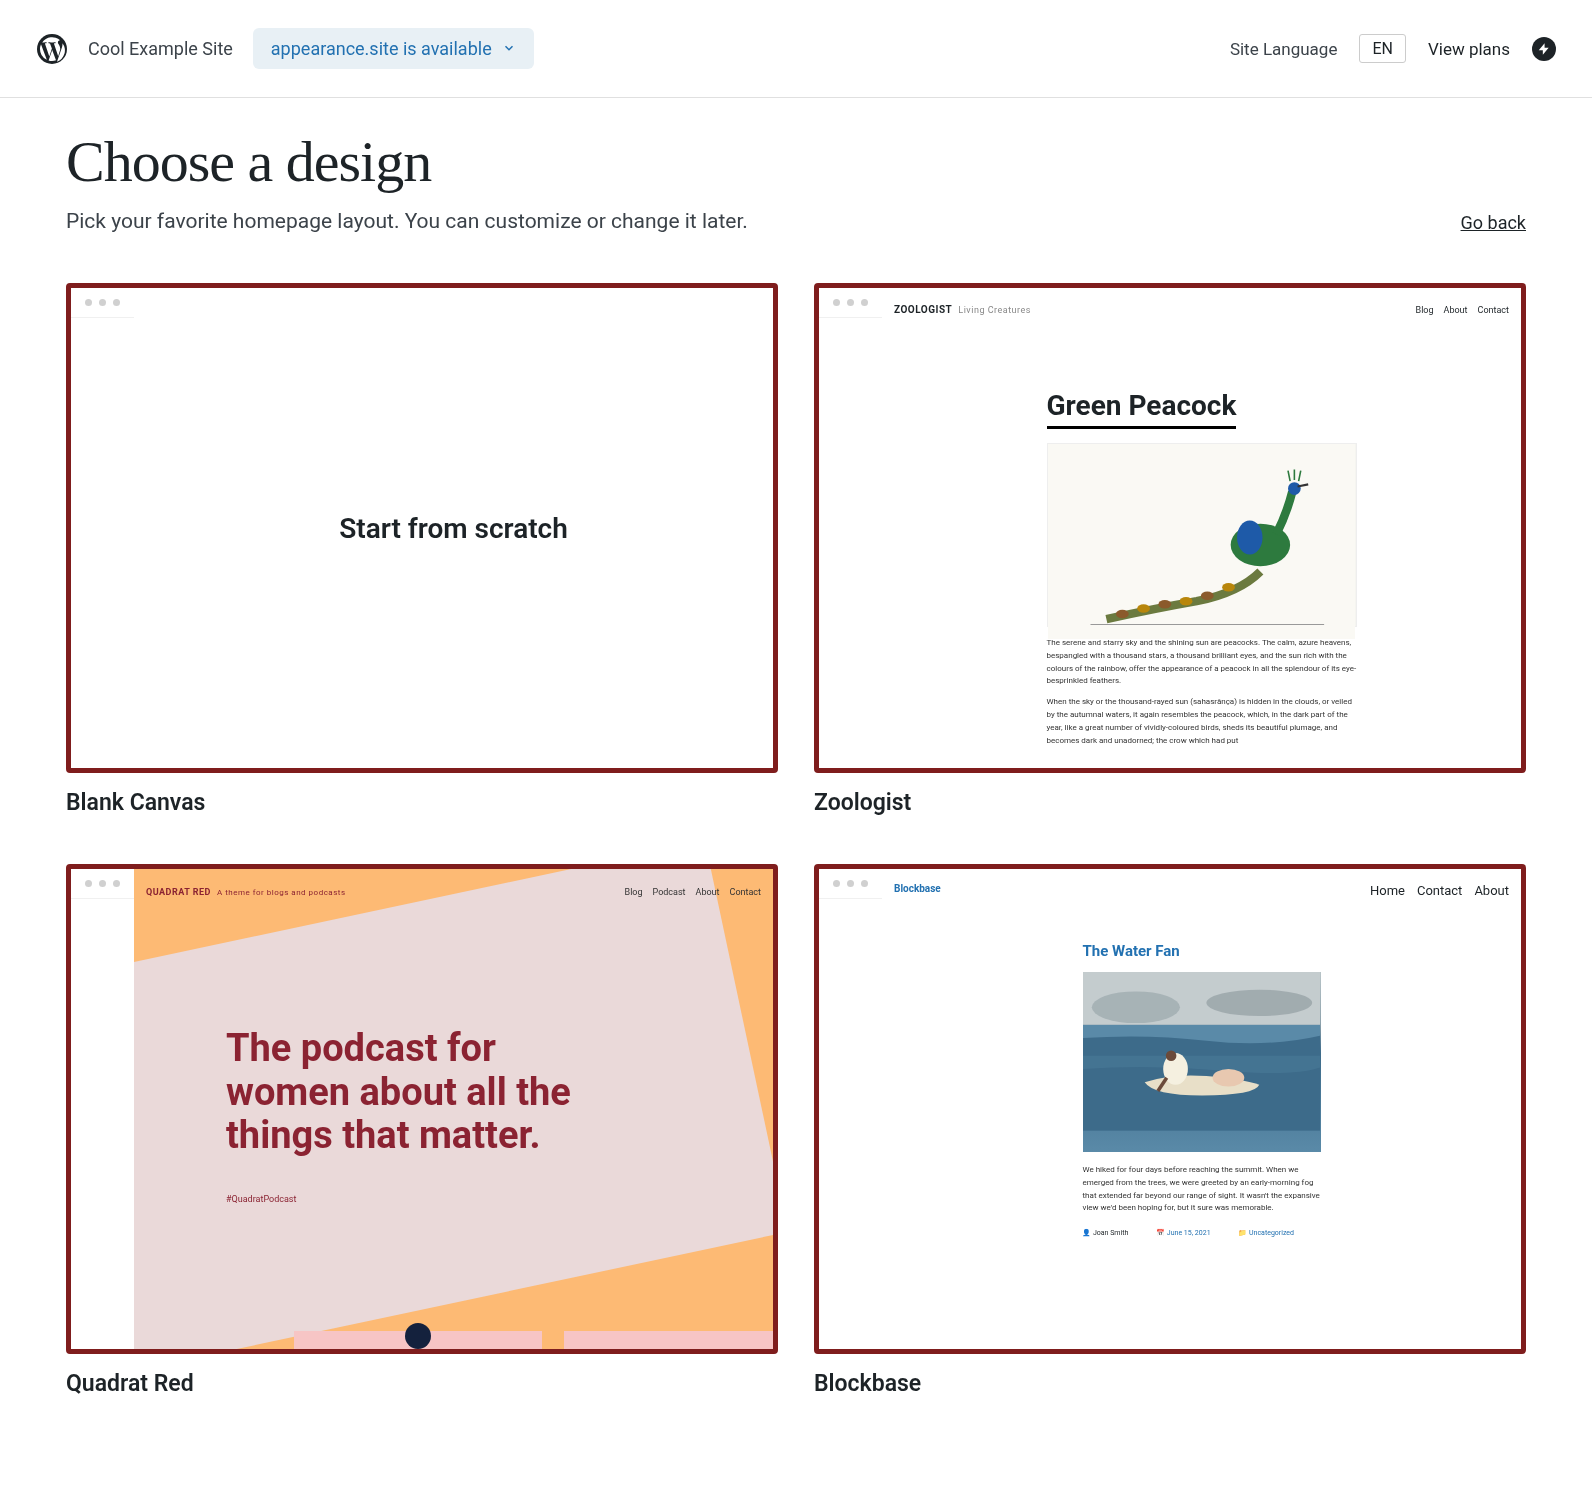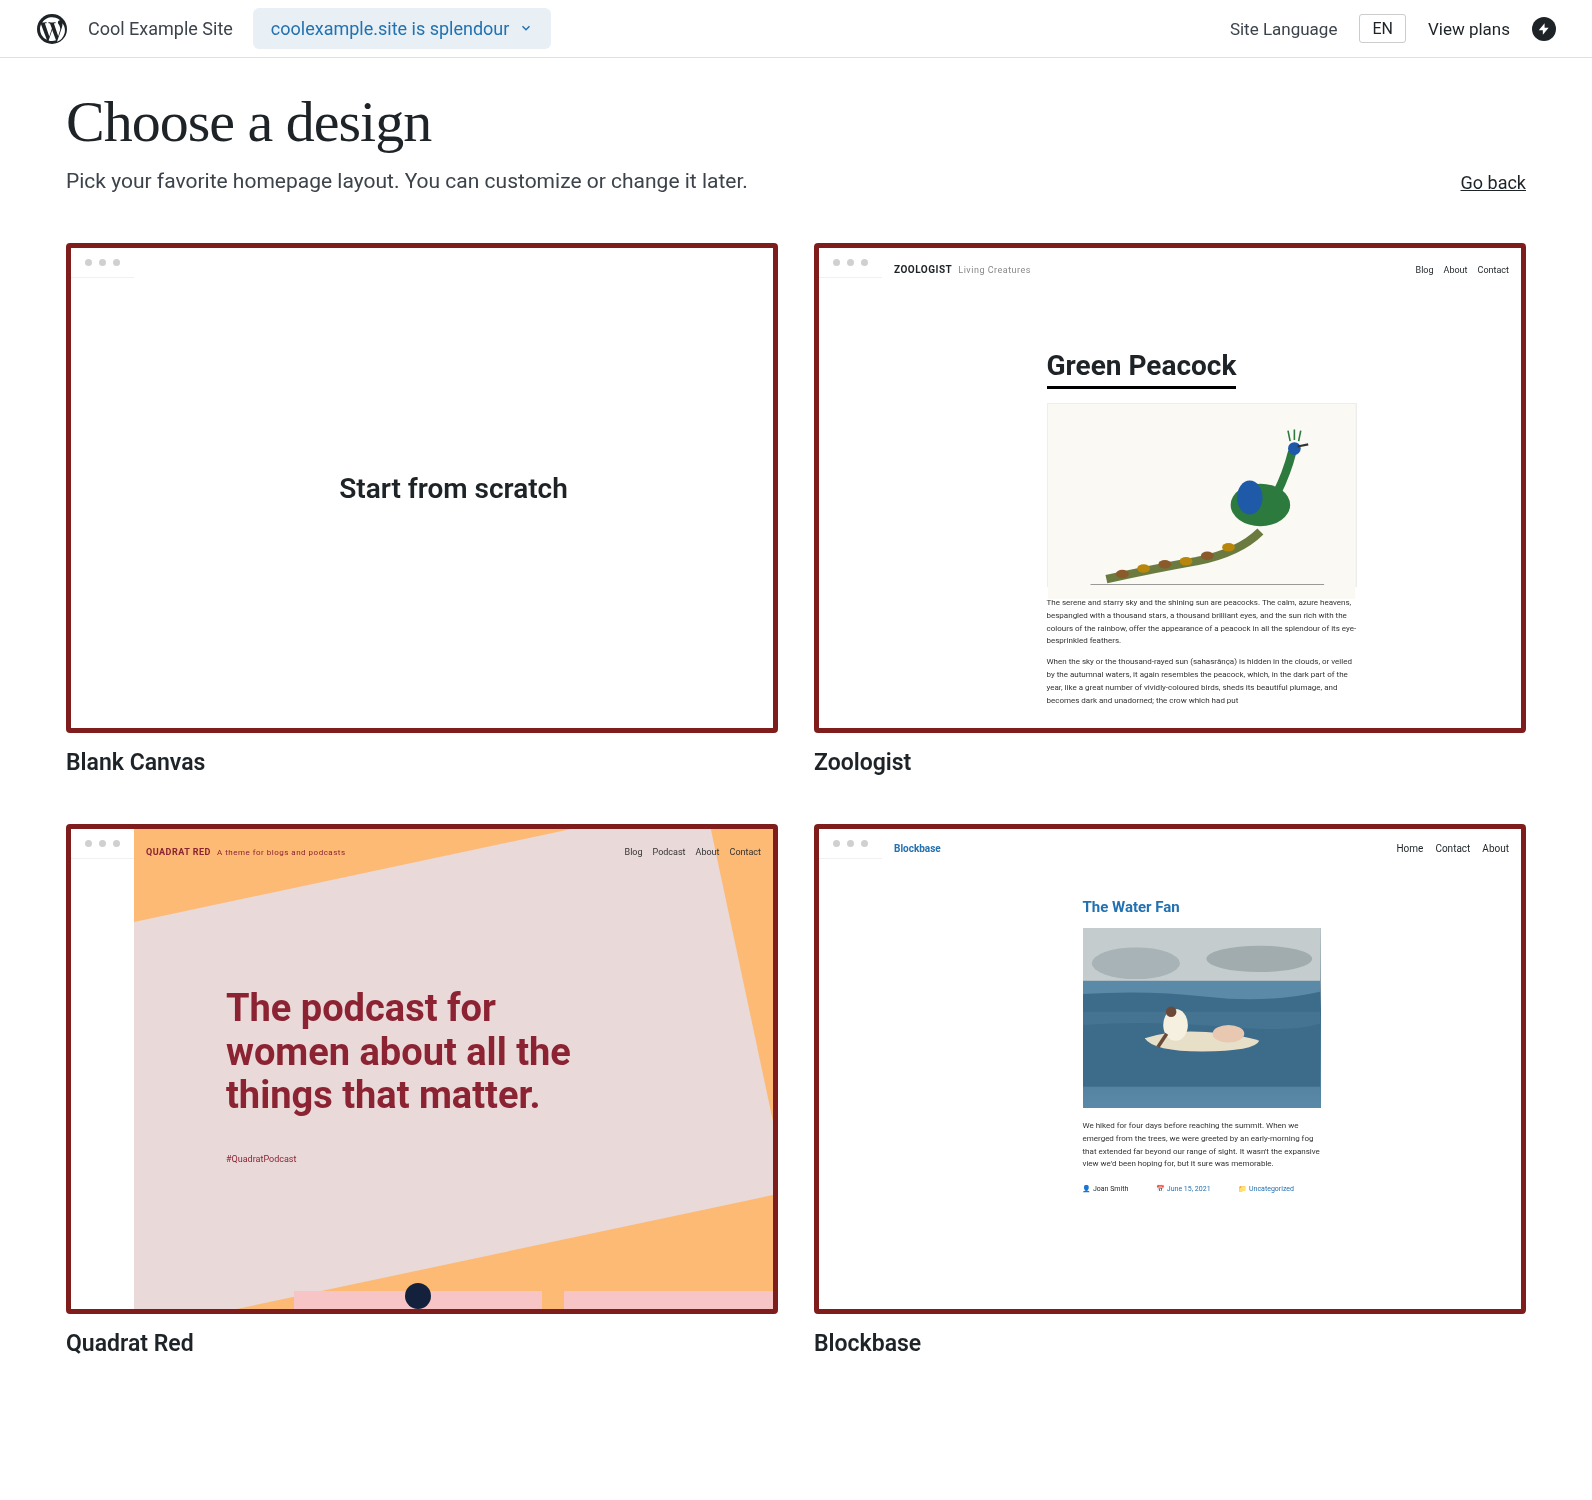"Cool Example Site" .topbar { padding: 8px 36px -> 28px 36px }
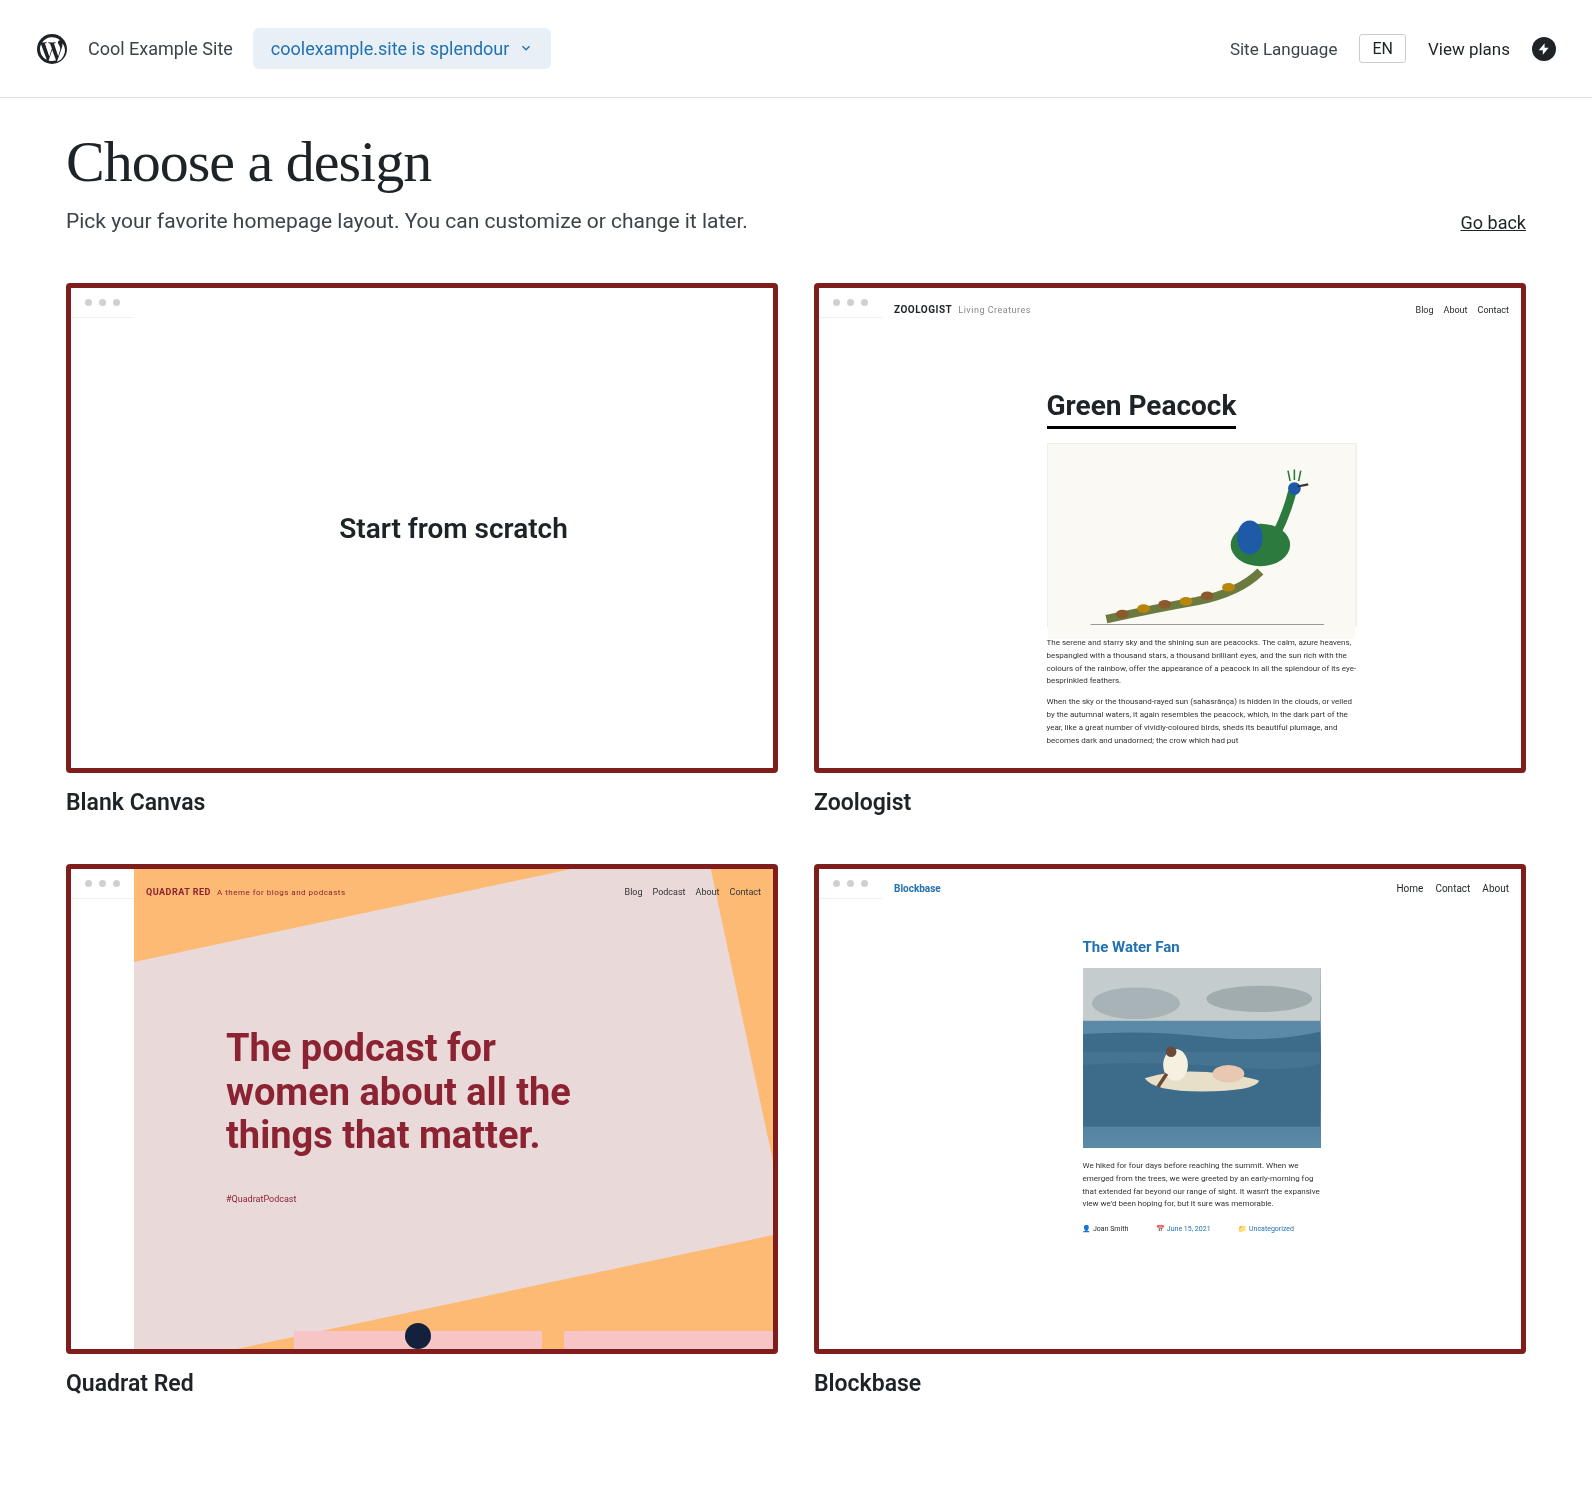"coolexample.site is splendour" span { text: coolexample.site is splendour -> appearance.site is available }
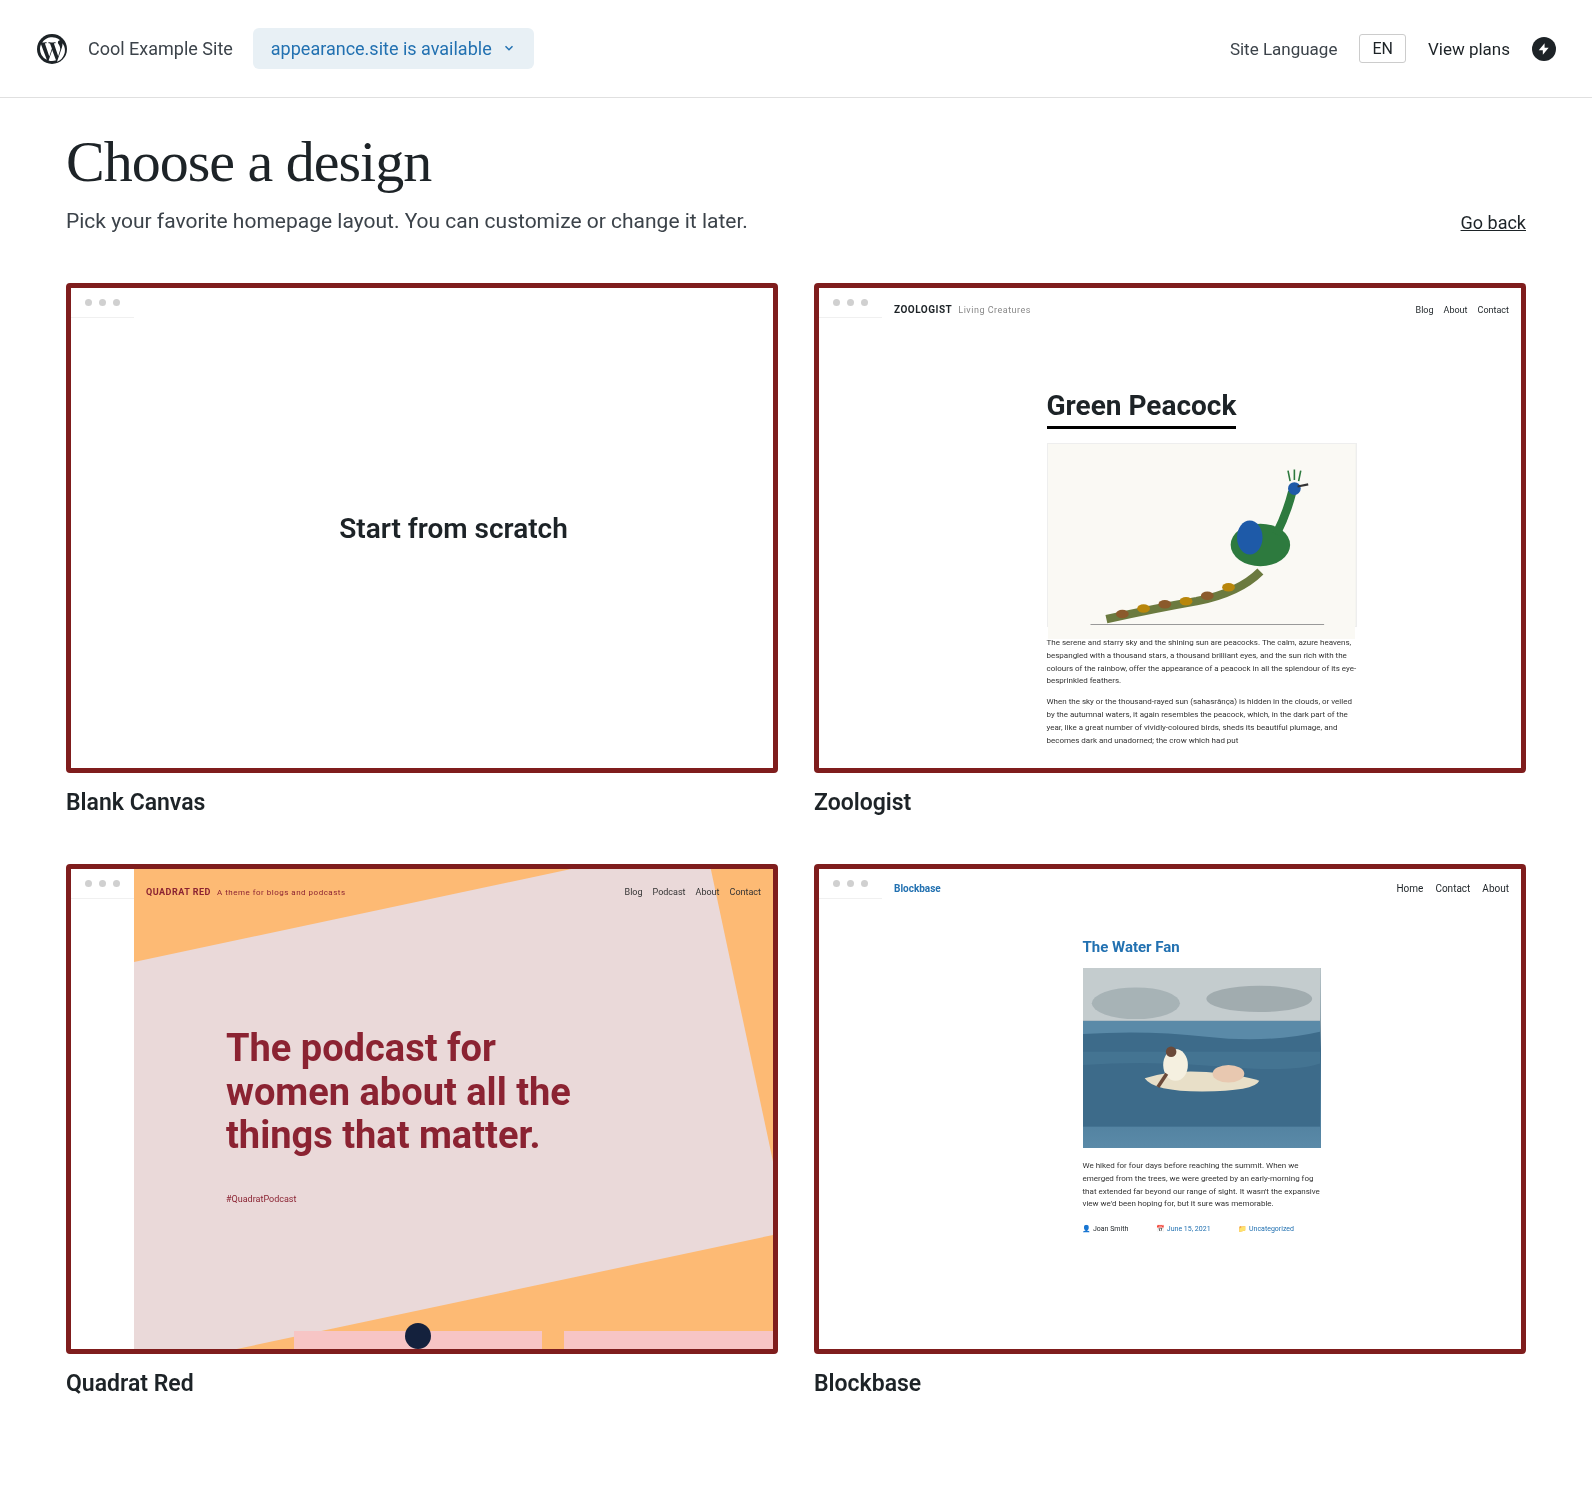"Home" .bb-nav span { font-size: 10px -> 13px }
